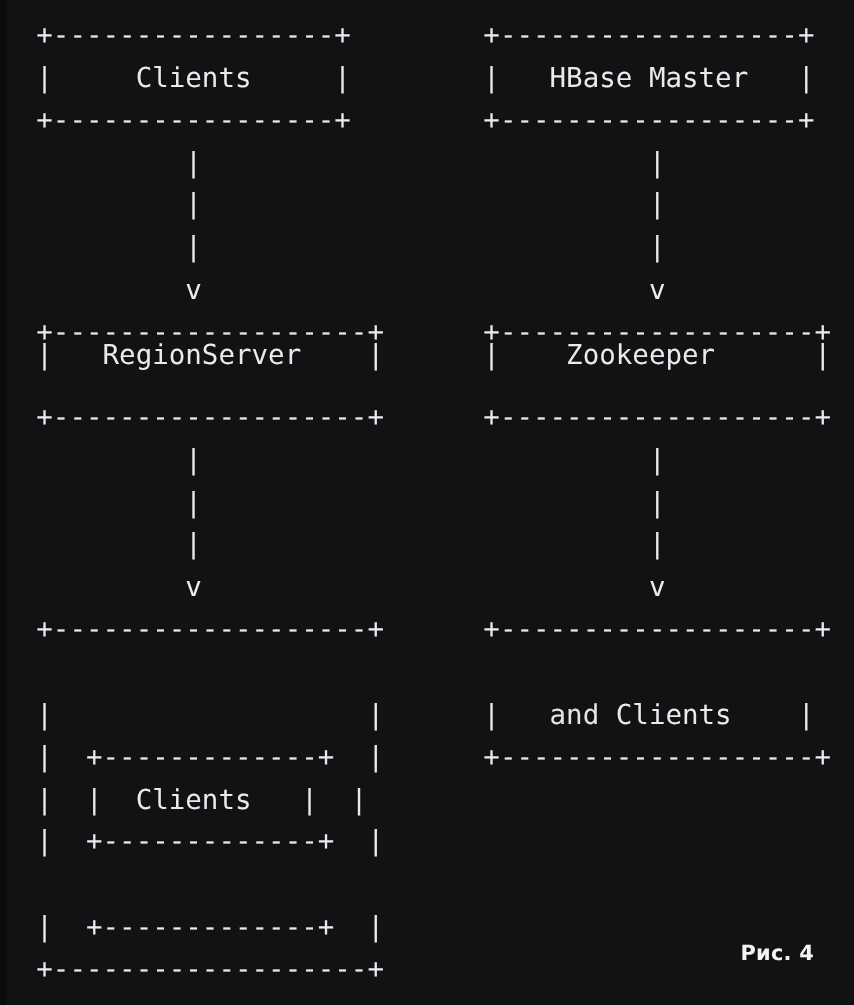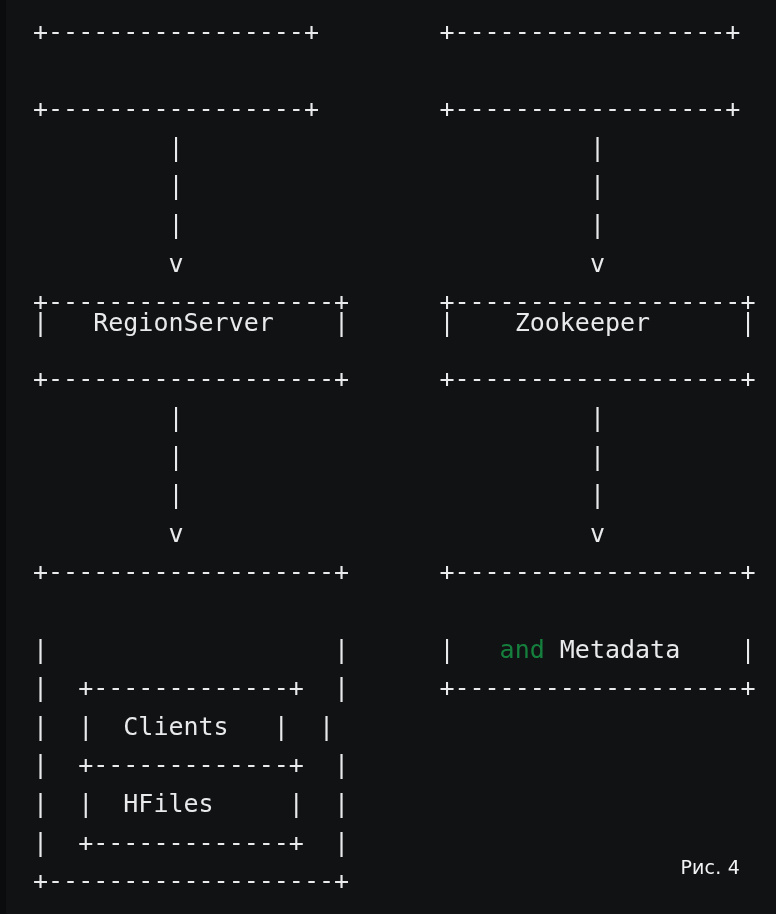"| Clients | | HBase" div.art-row { html: none -> <div>| Clients | | HBase Master |</div> }
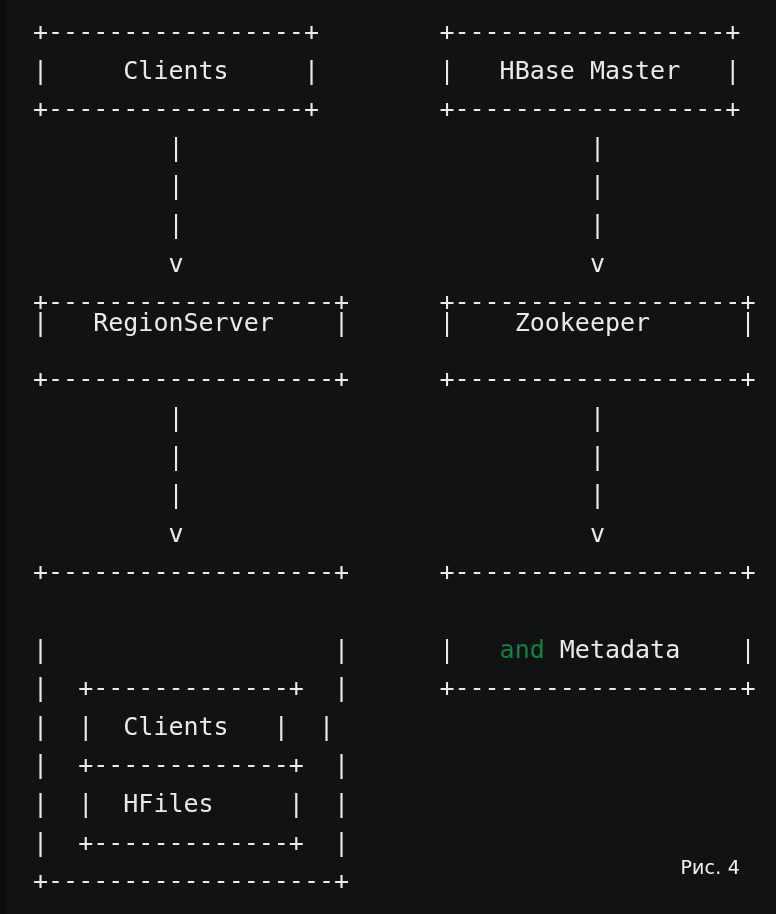"and" .kw { color: #15803d -> #e5e5e5 }
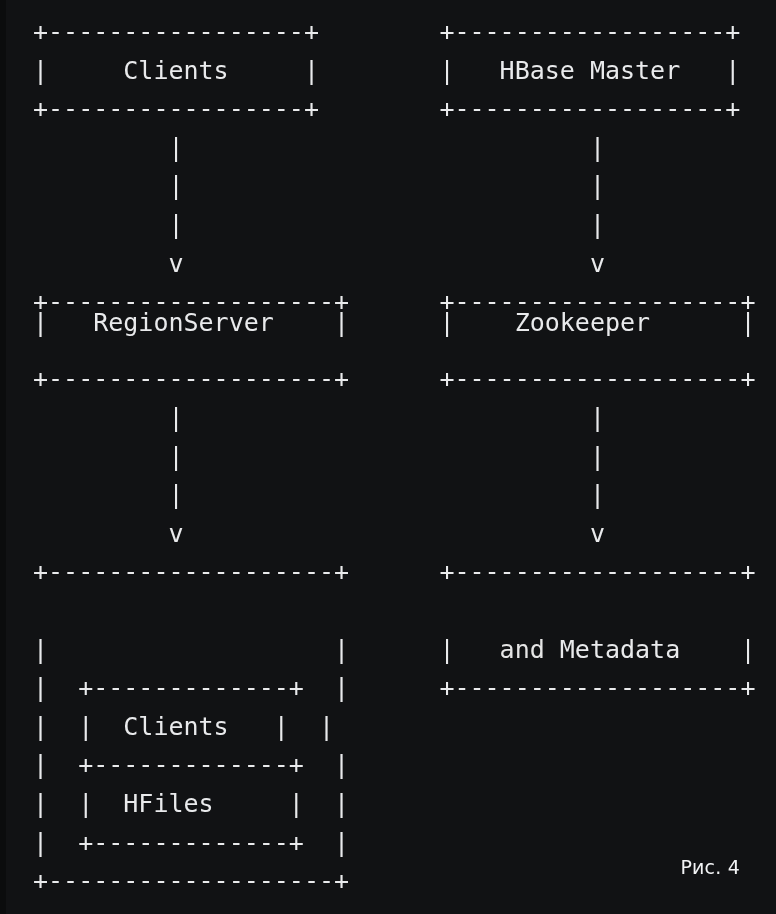"Metadata |" span { text: Metadata -> Clients }
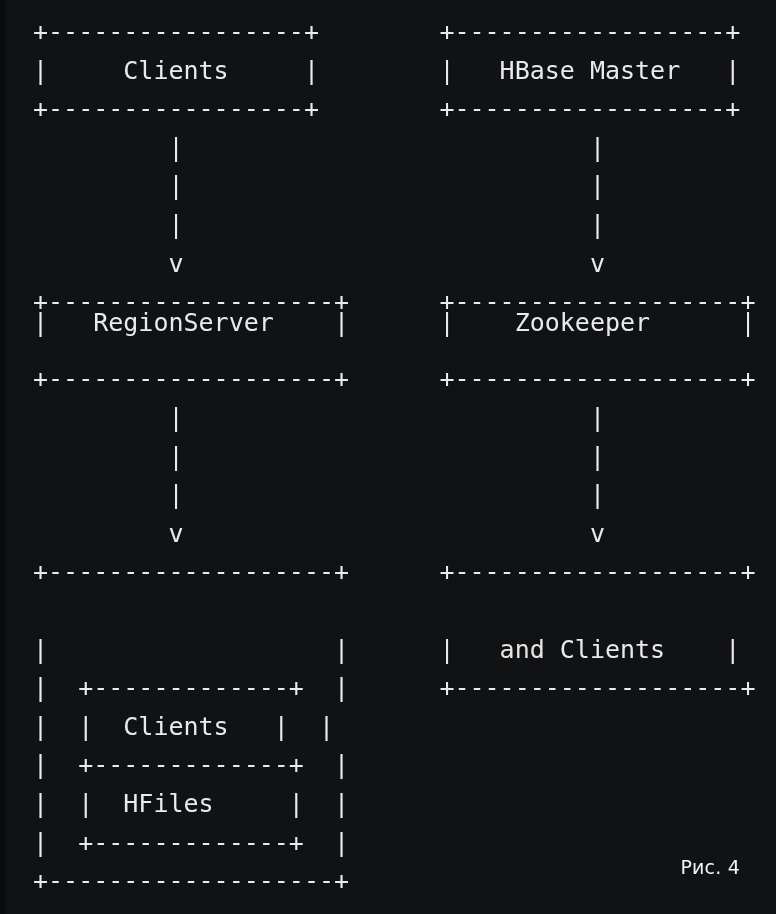"| | HFiles | |" div.art-row { html: <div>| | HFiles | |</div> -> none }
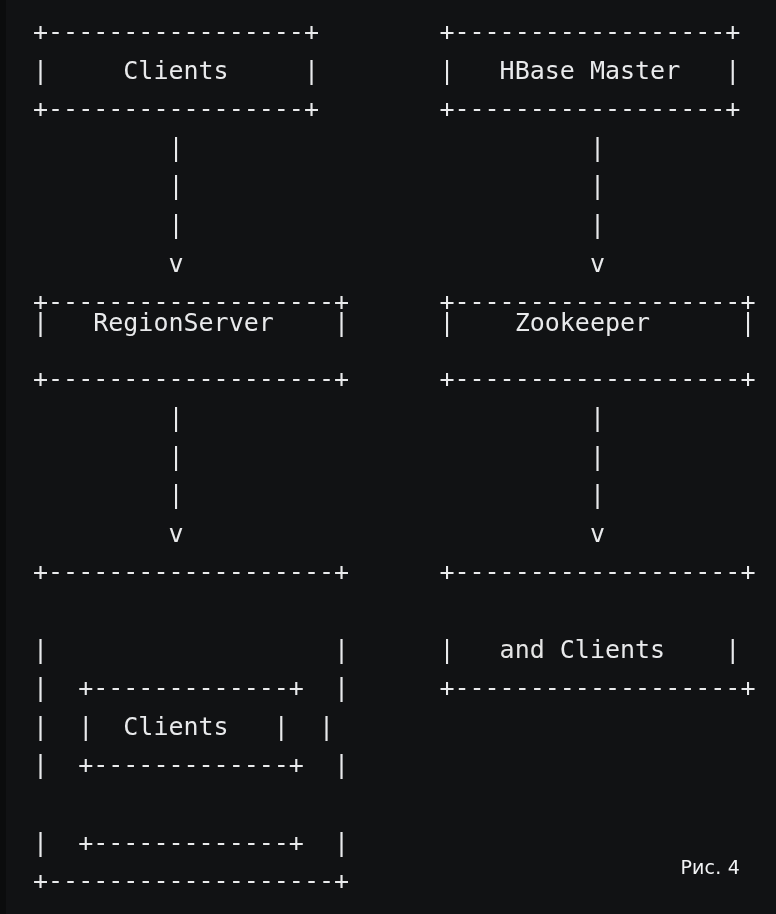"Рис. 4" #figure-caption { font-weight: normal -> bold }
